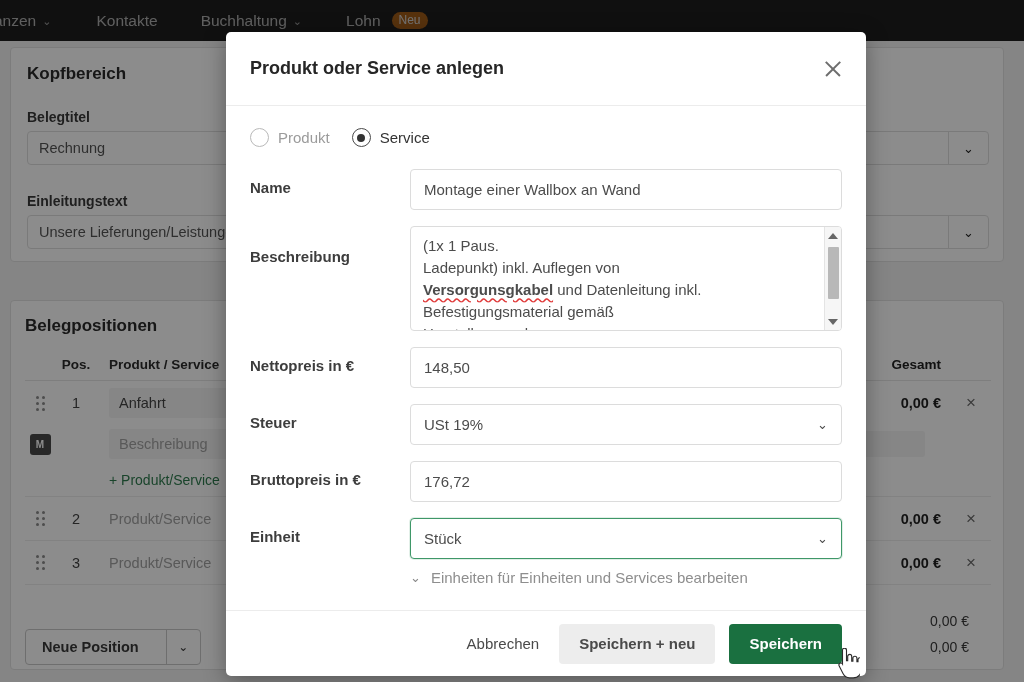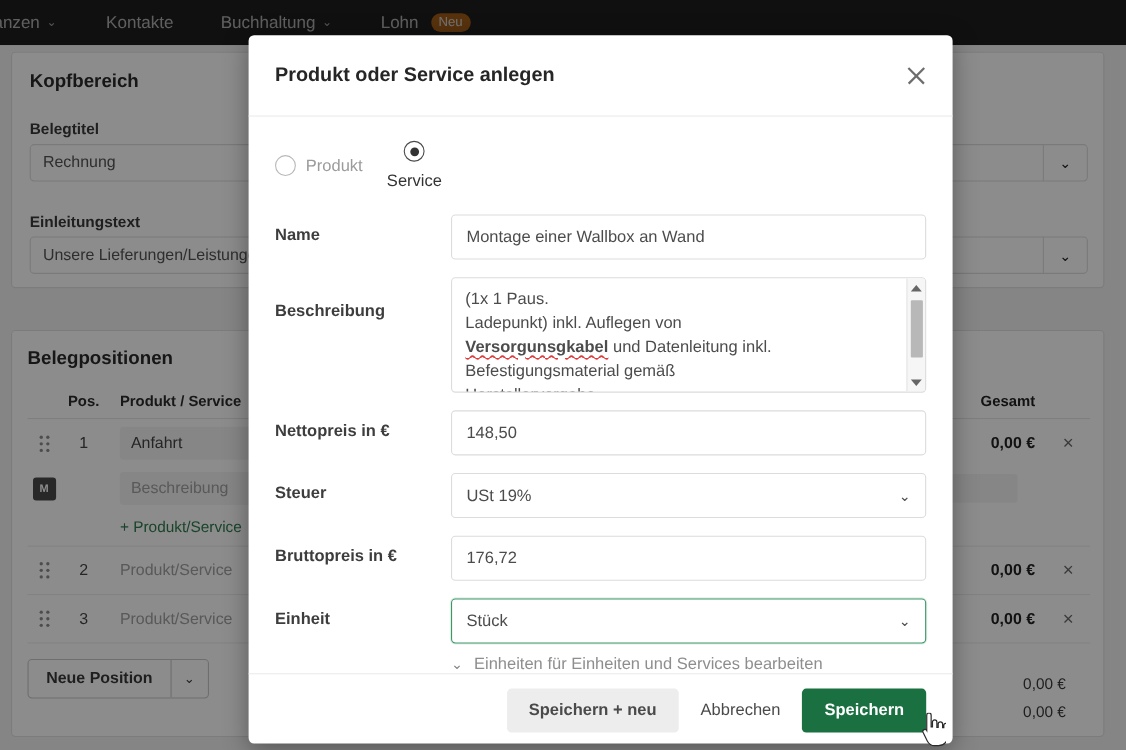"Service" .radio-opt + .radio-opt { flex-direction: column -> none }
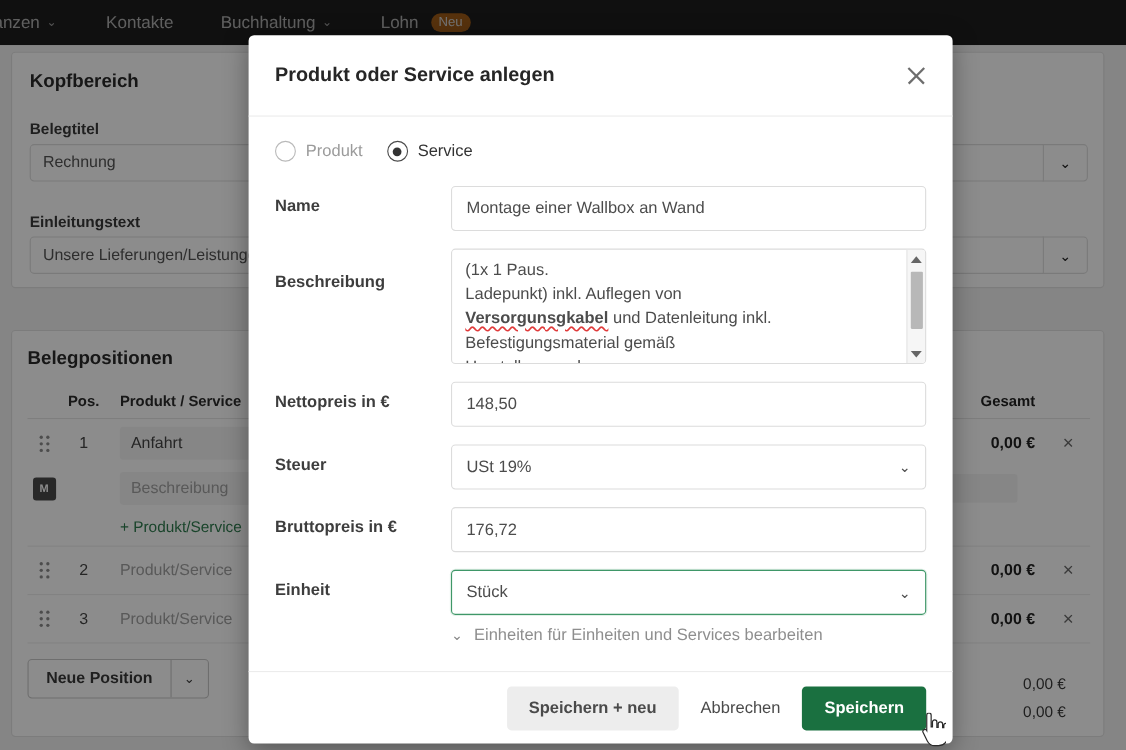"Neue Position" div.btn-outline { gap: none -> 11px; top: 298px -> 328px }
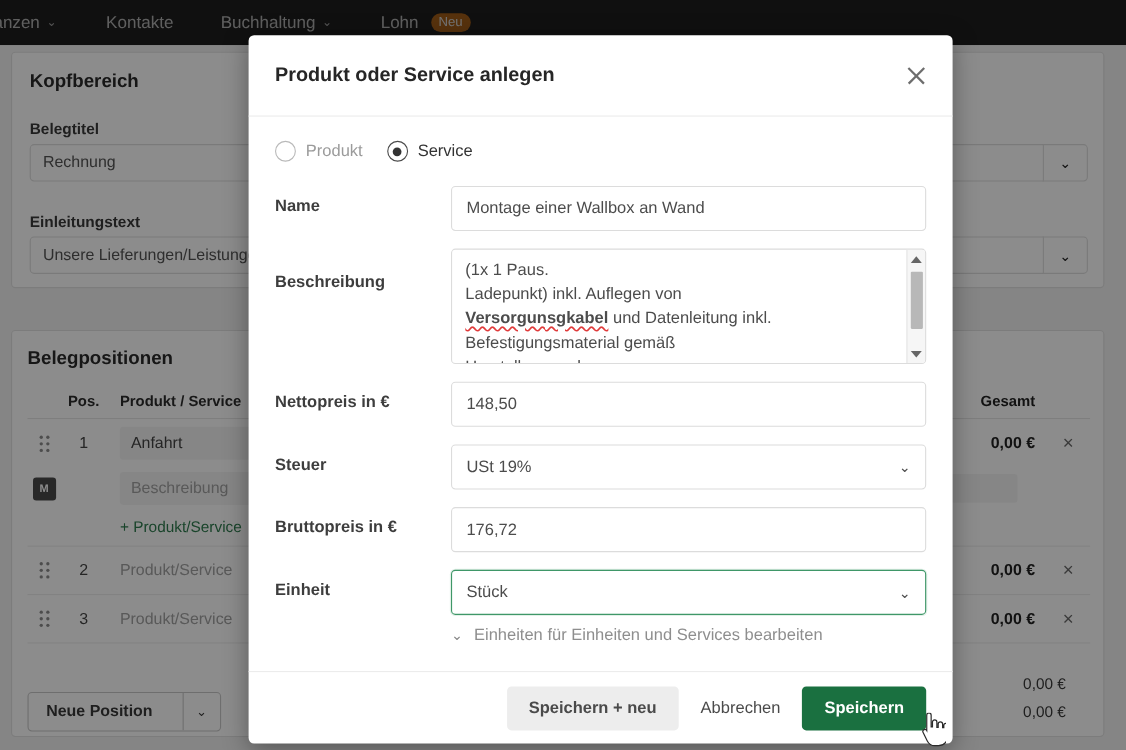"Speichern + neu" button.btn { order: before "Abbrechen" -> after "Abbrechen" }
